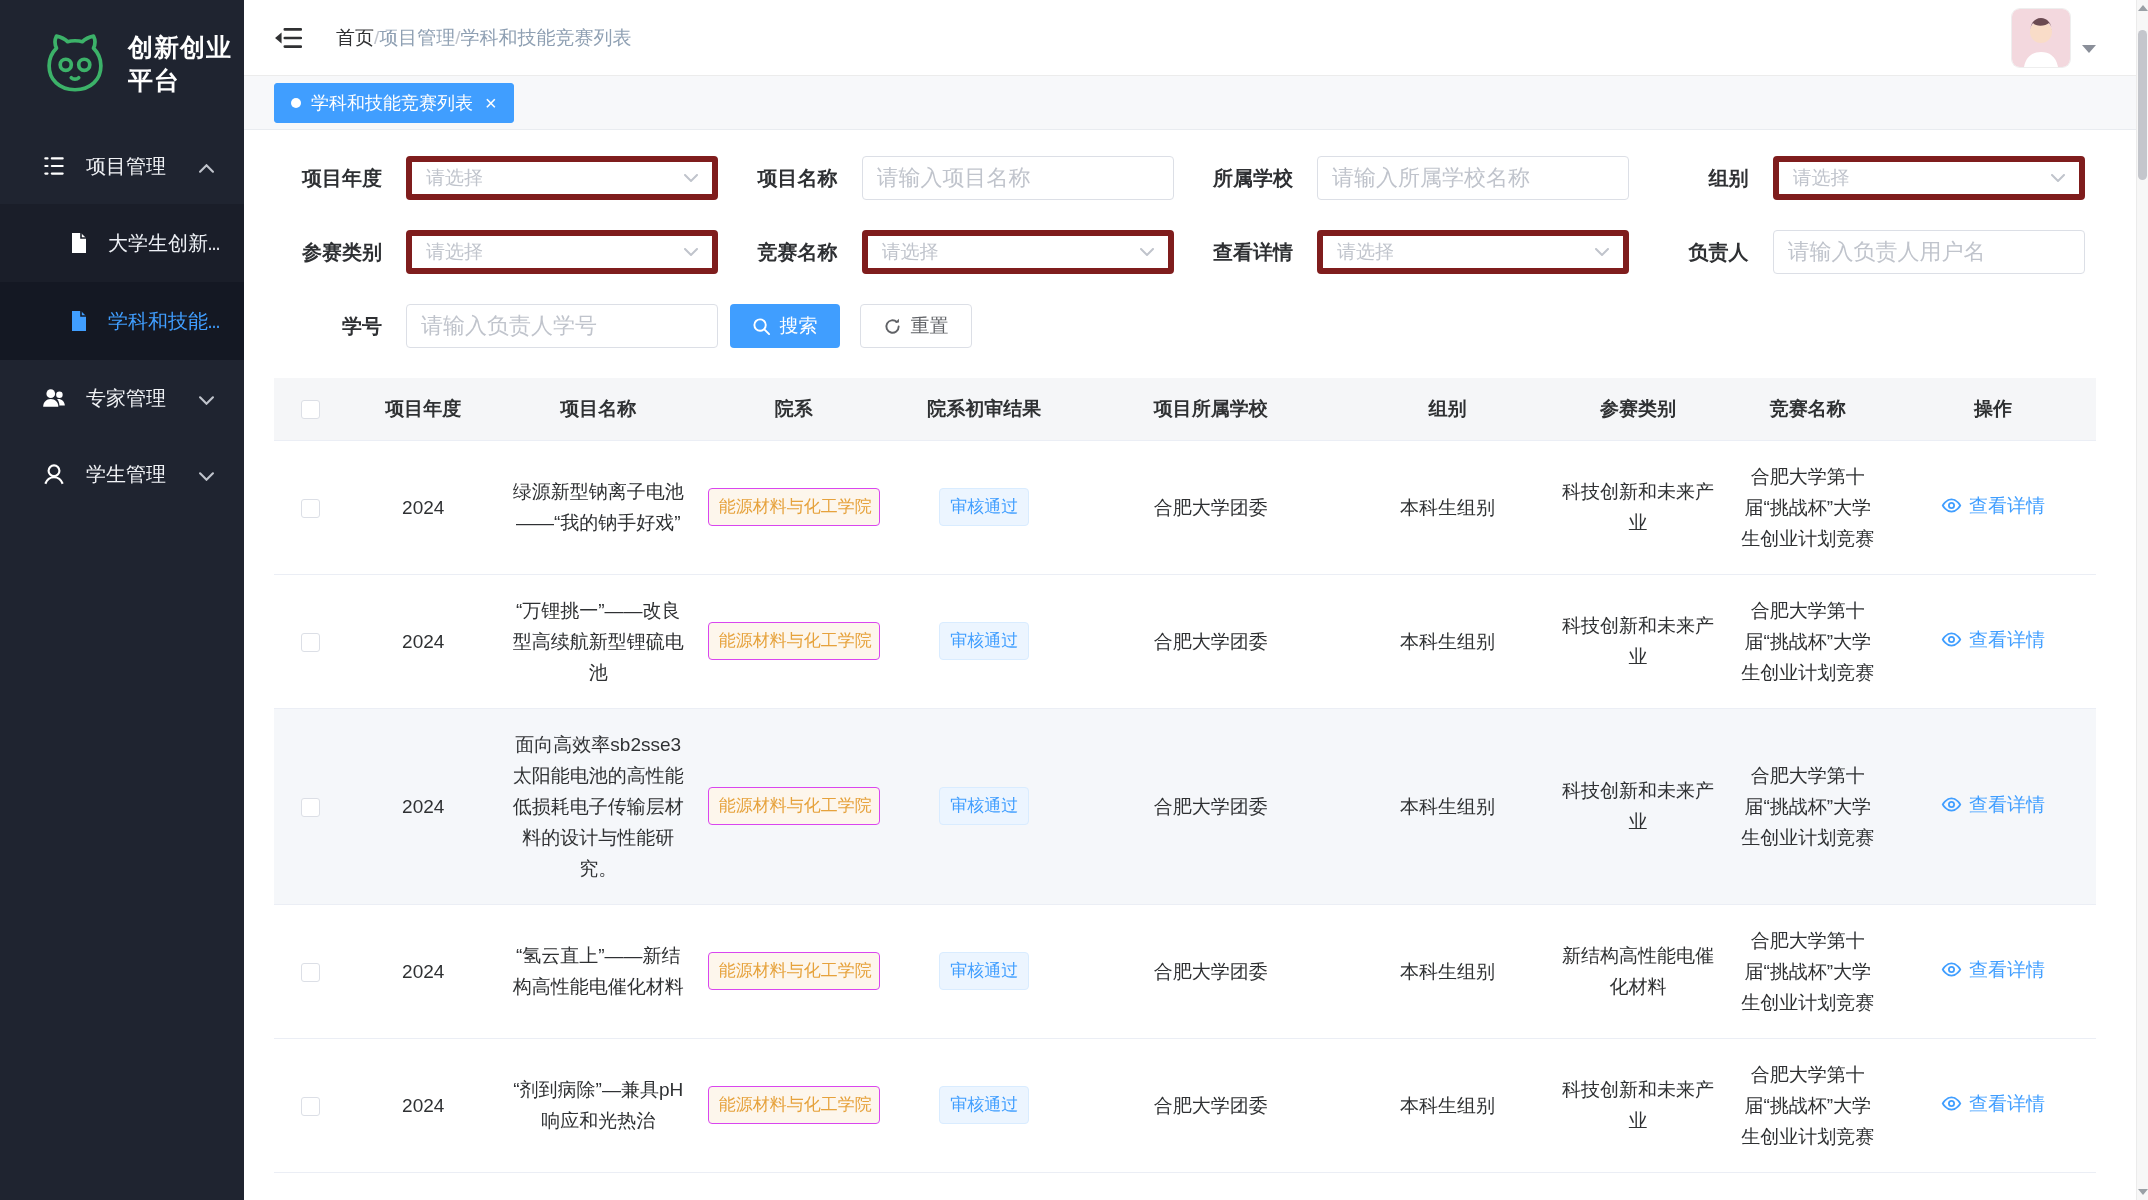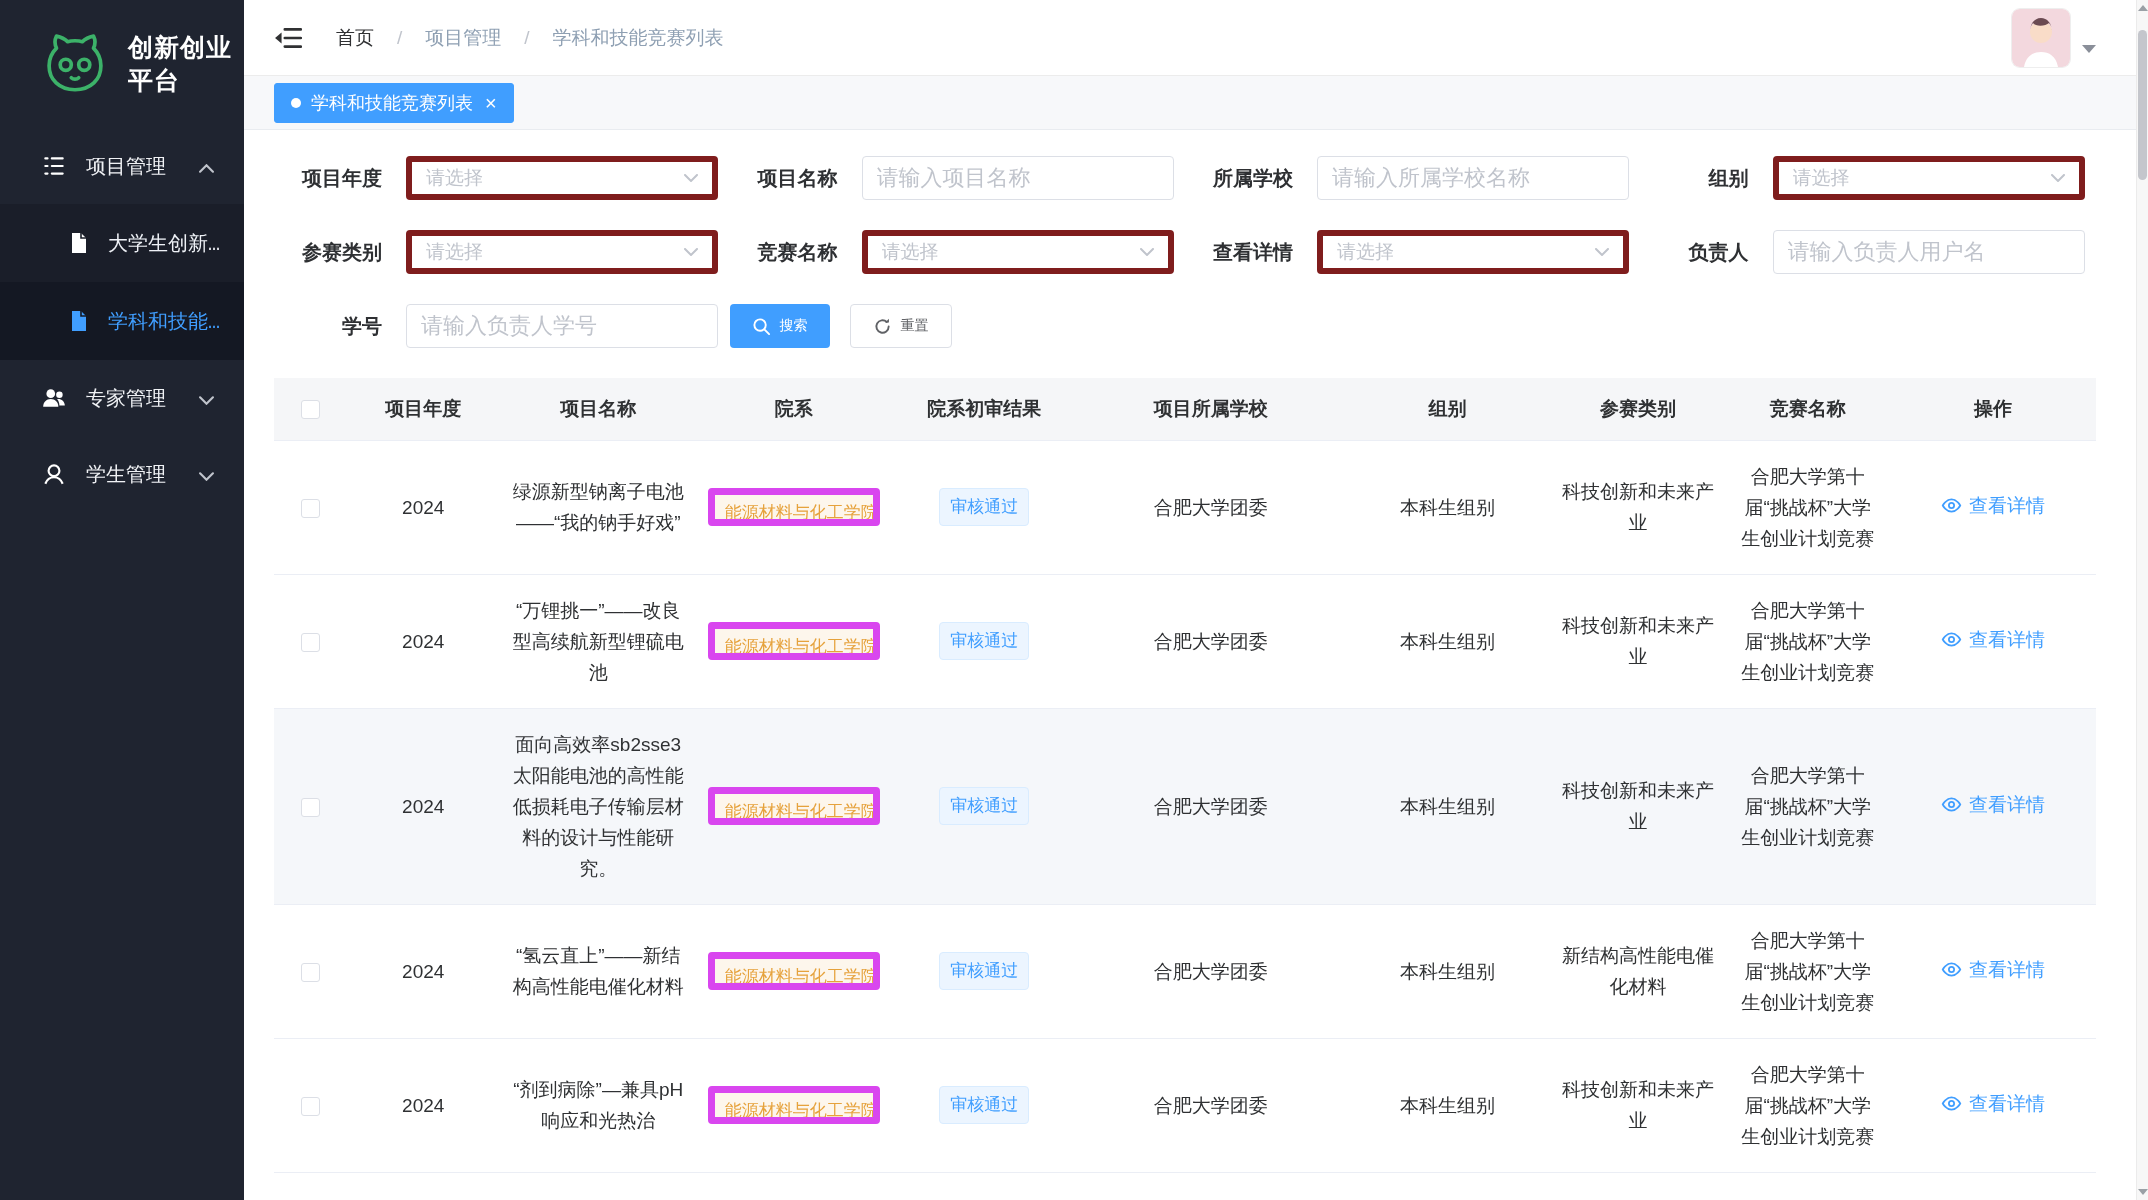"首页" .breadcrumb { gap: 23px -> 0 }
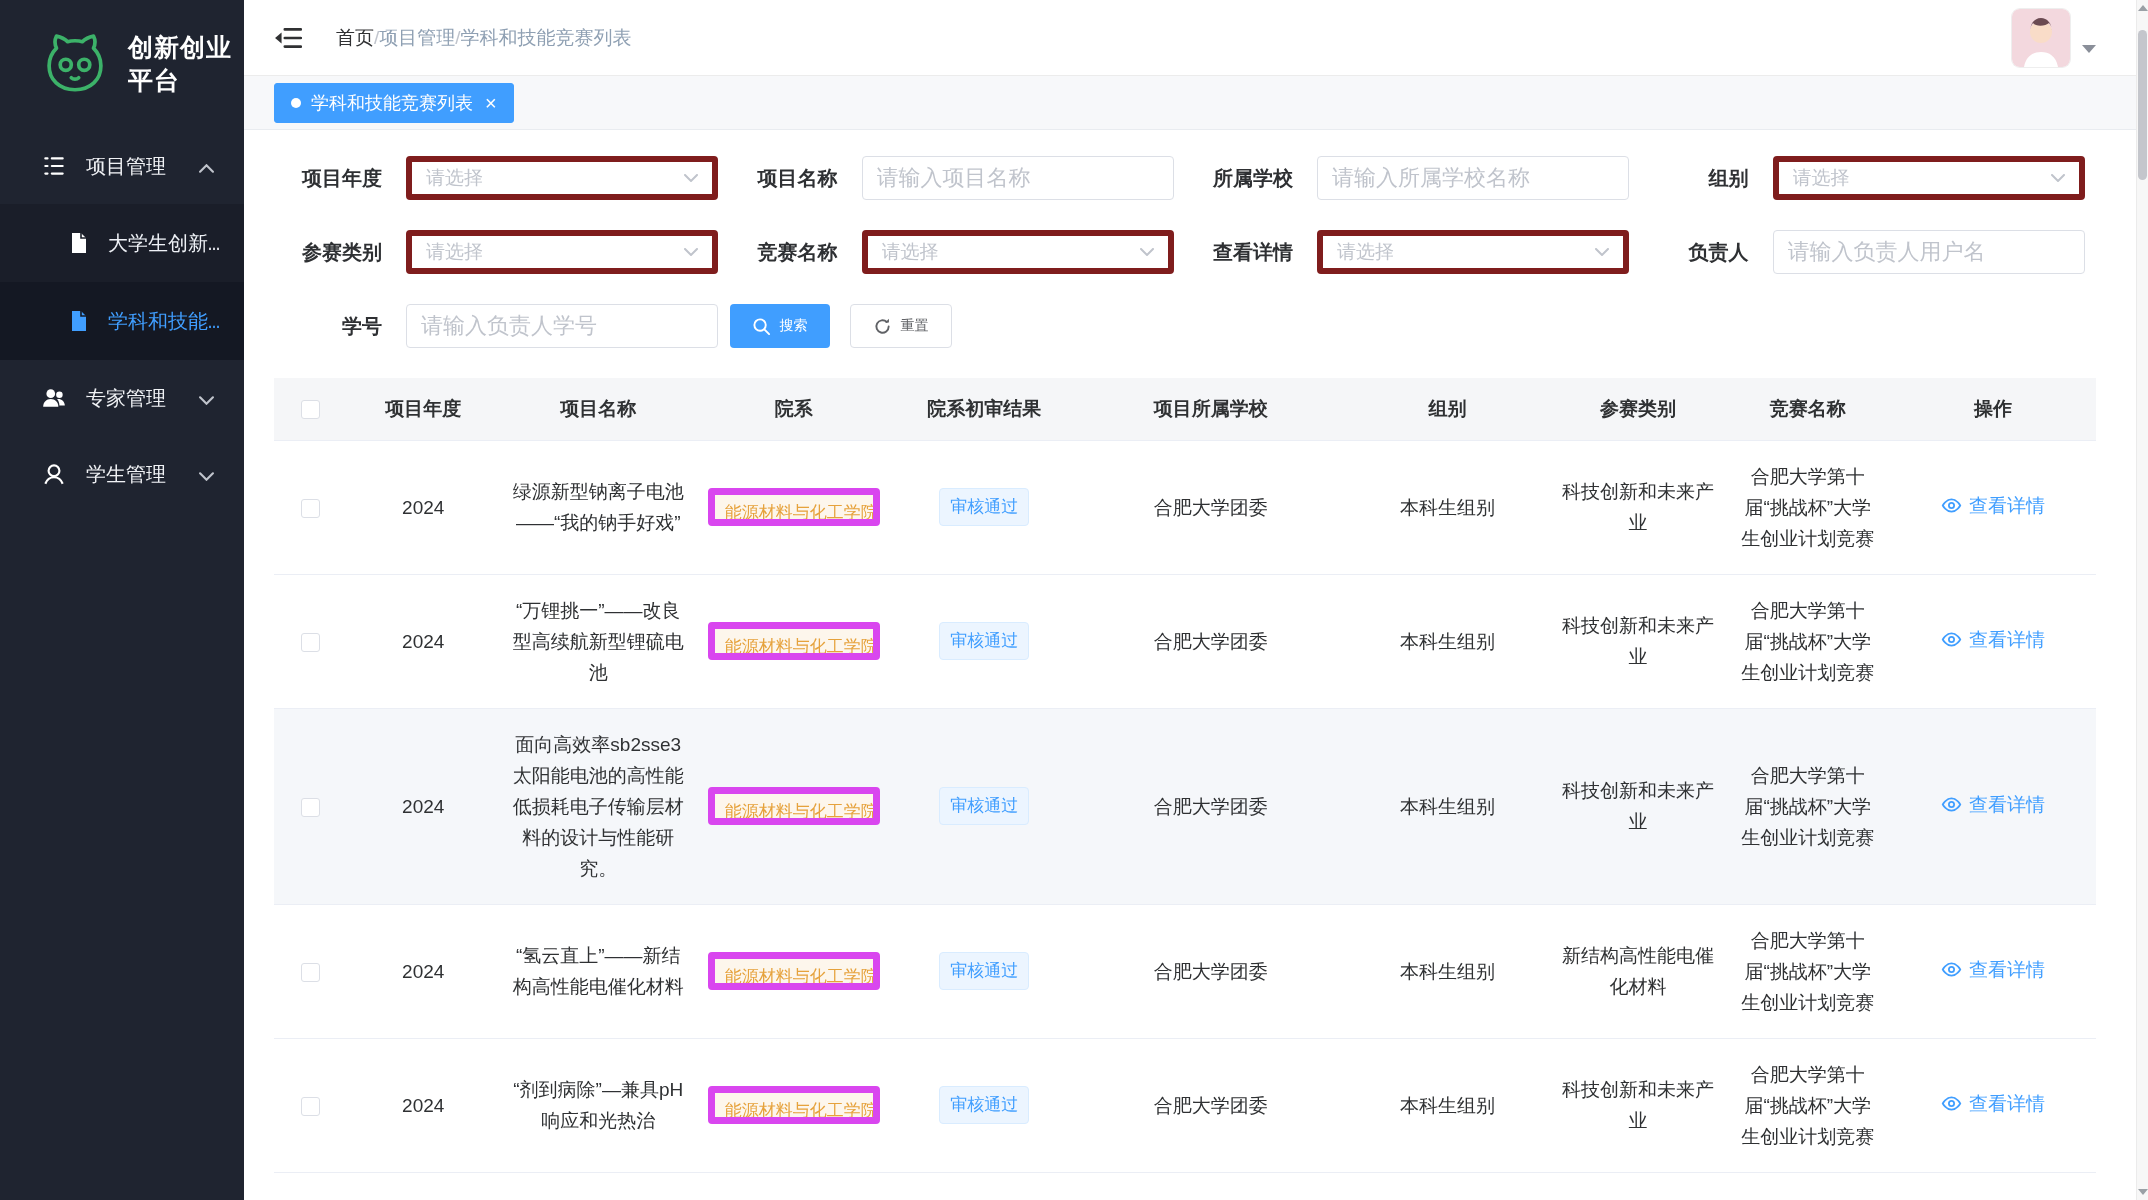"搜索" .btn { font-size: 14px -> 19px }
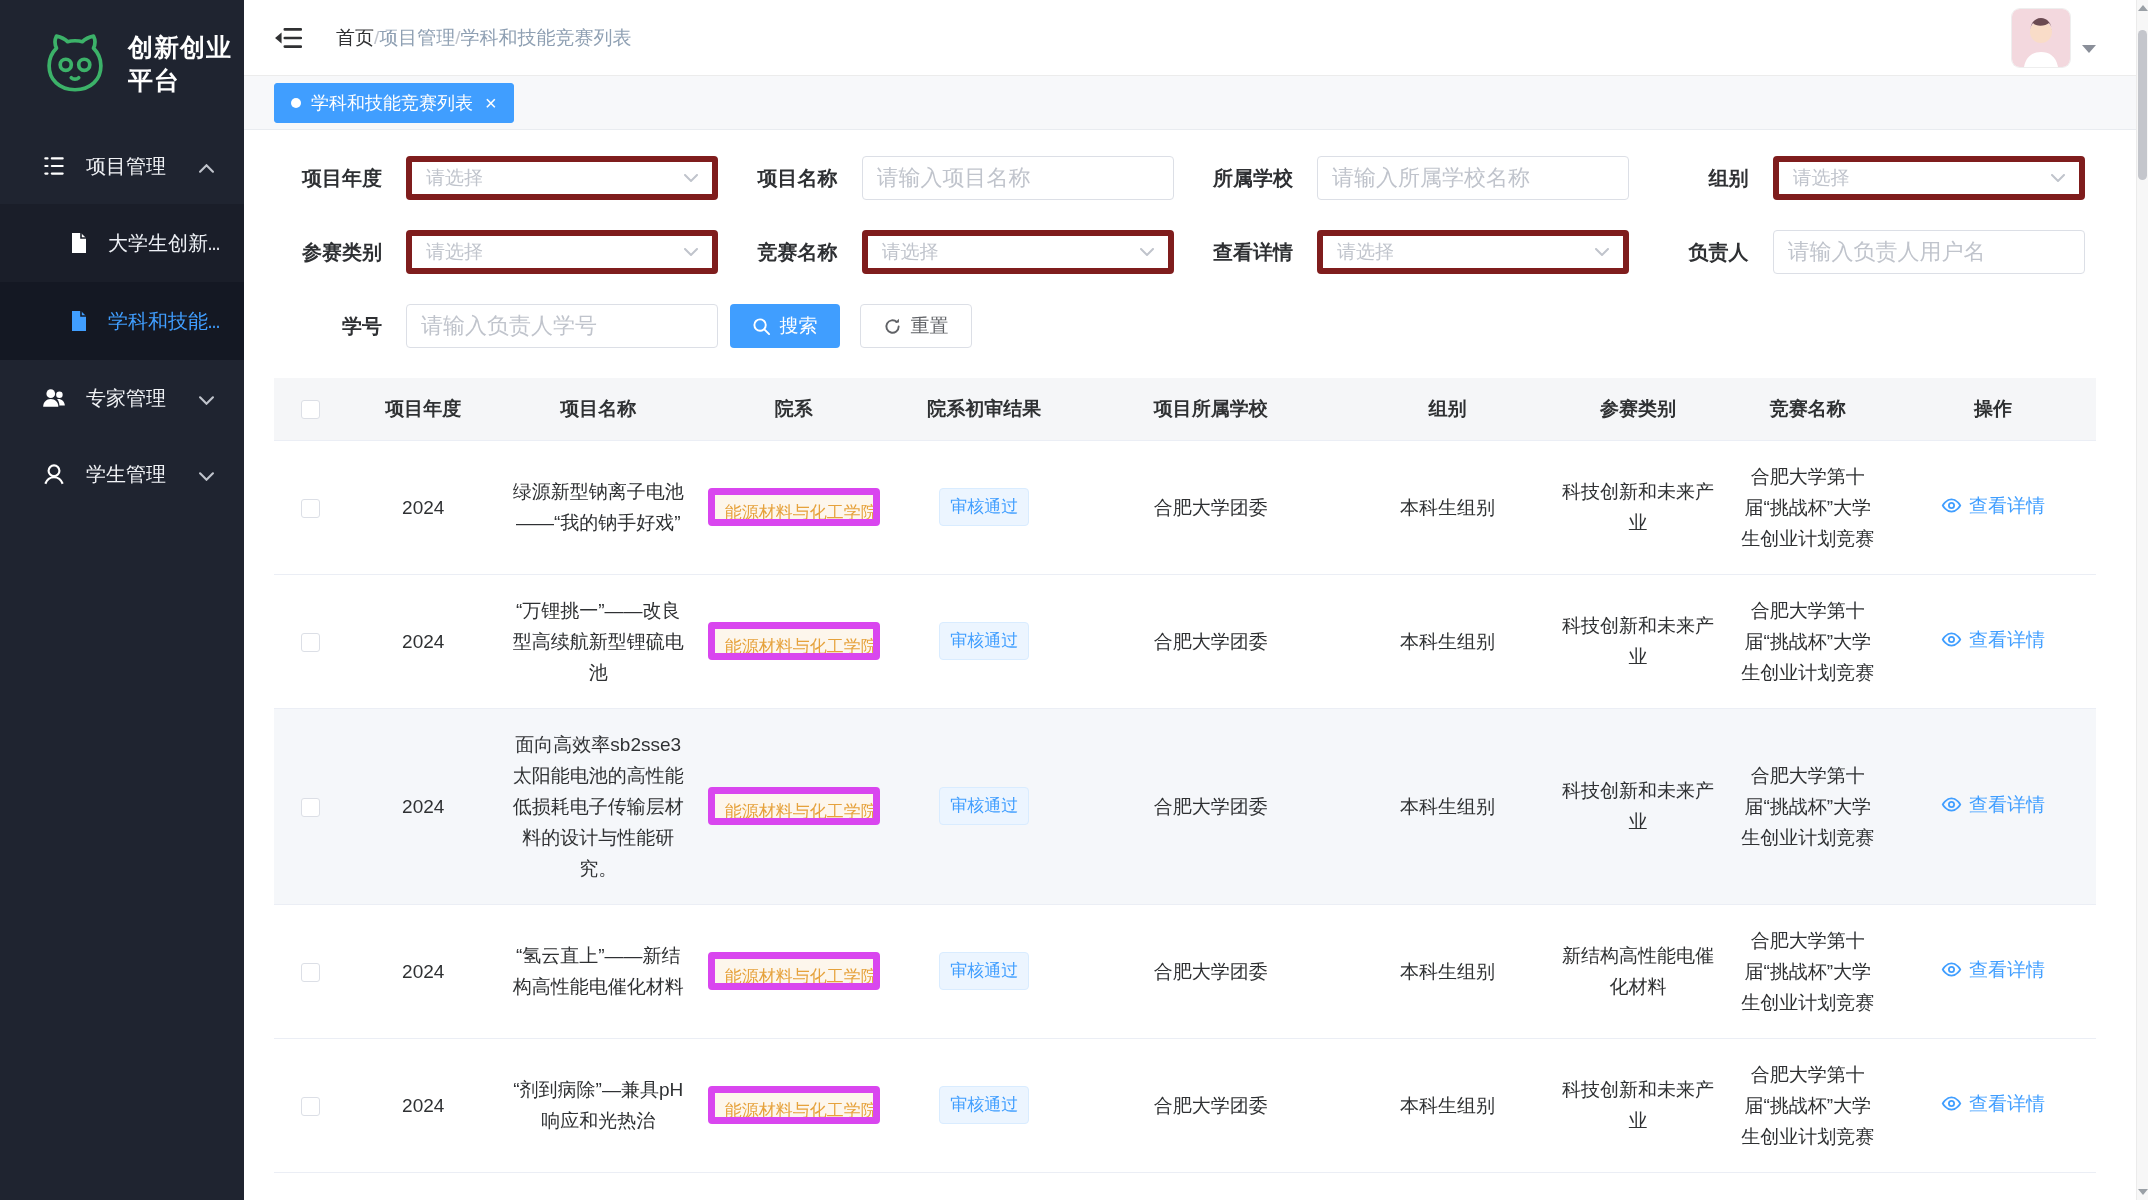"能源材料与化工学院" .tag-warning { border: 7px solid #d946ef -> 1px solid #d946ef }
